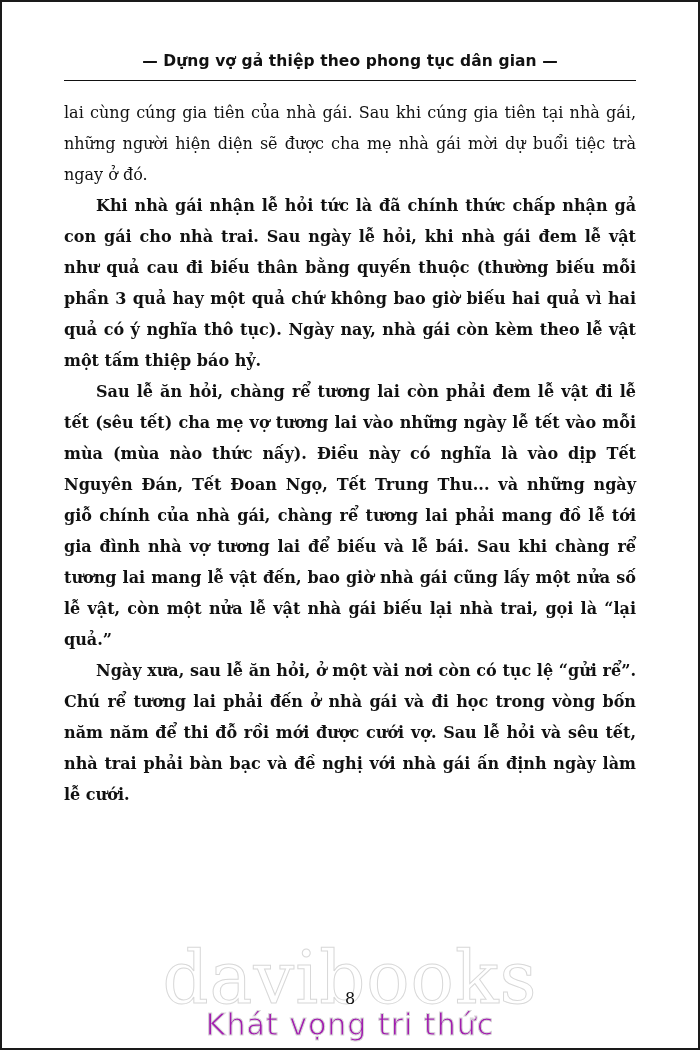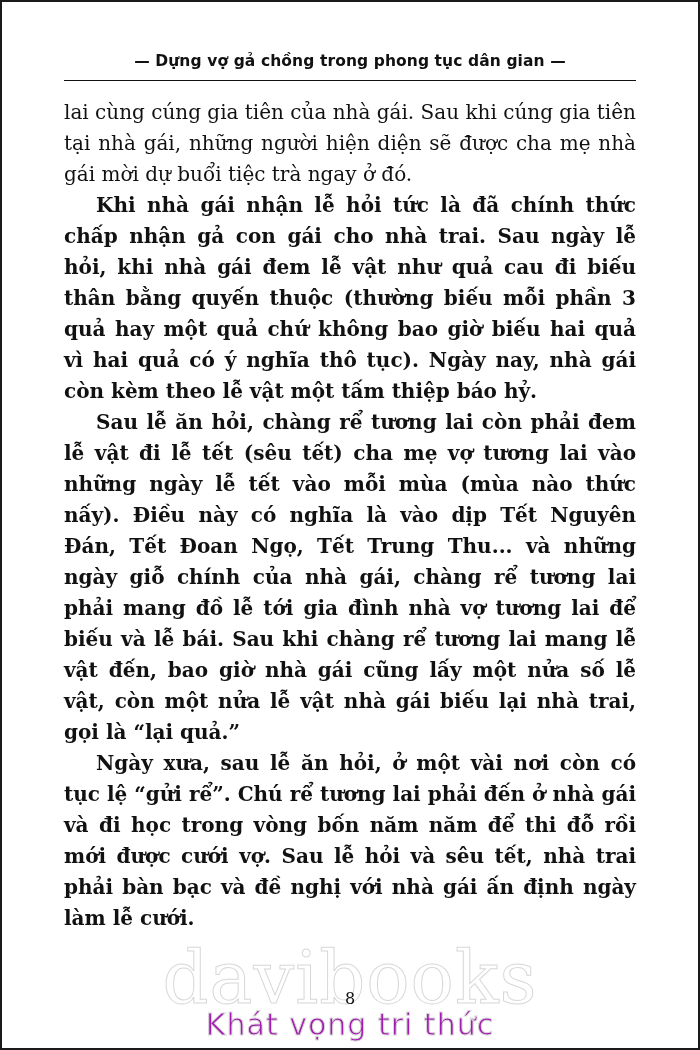"— Dựng vợ gả chồng" div.running-head { text: chồng trong -> thiệp theo }
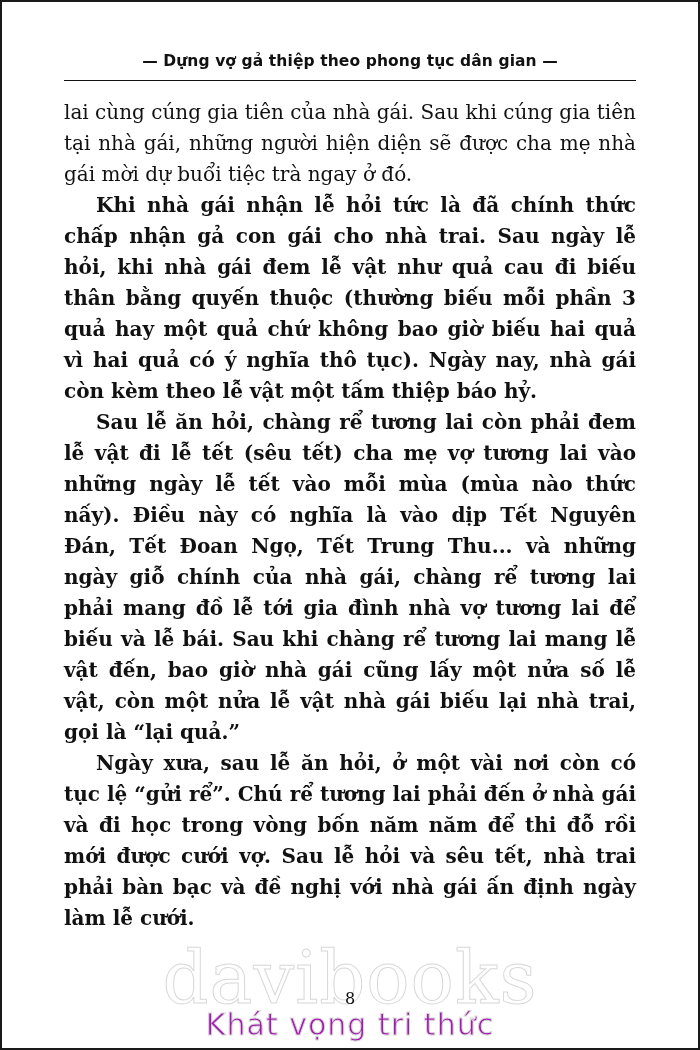"lai cùng cúng gia tiên" .body-text { font-size: 20px -> 16px }
